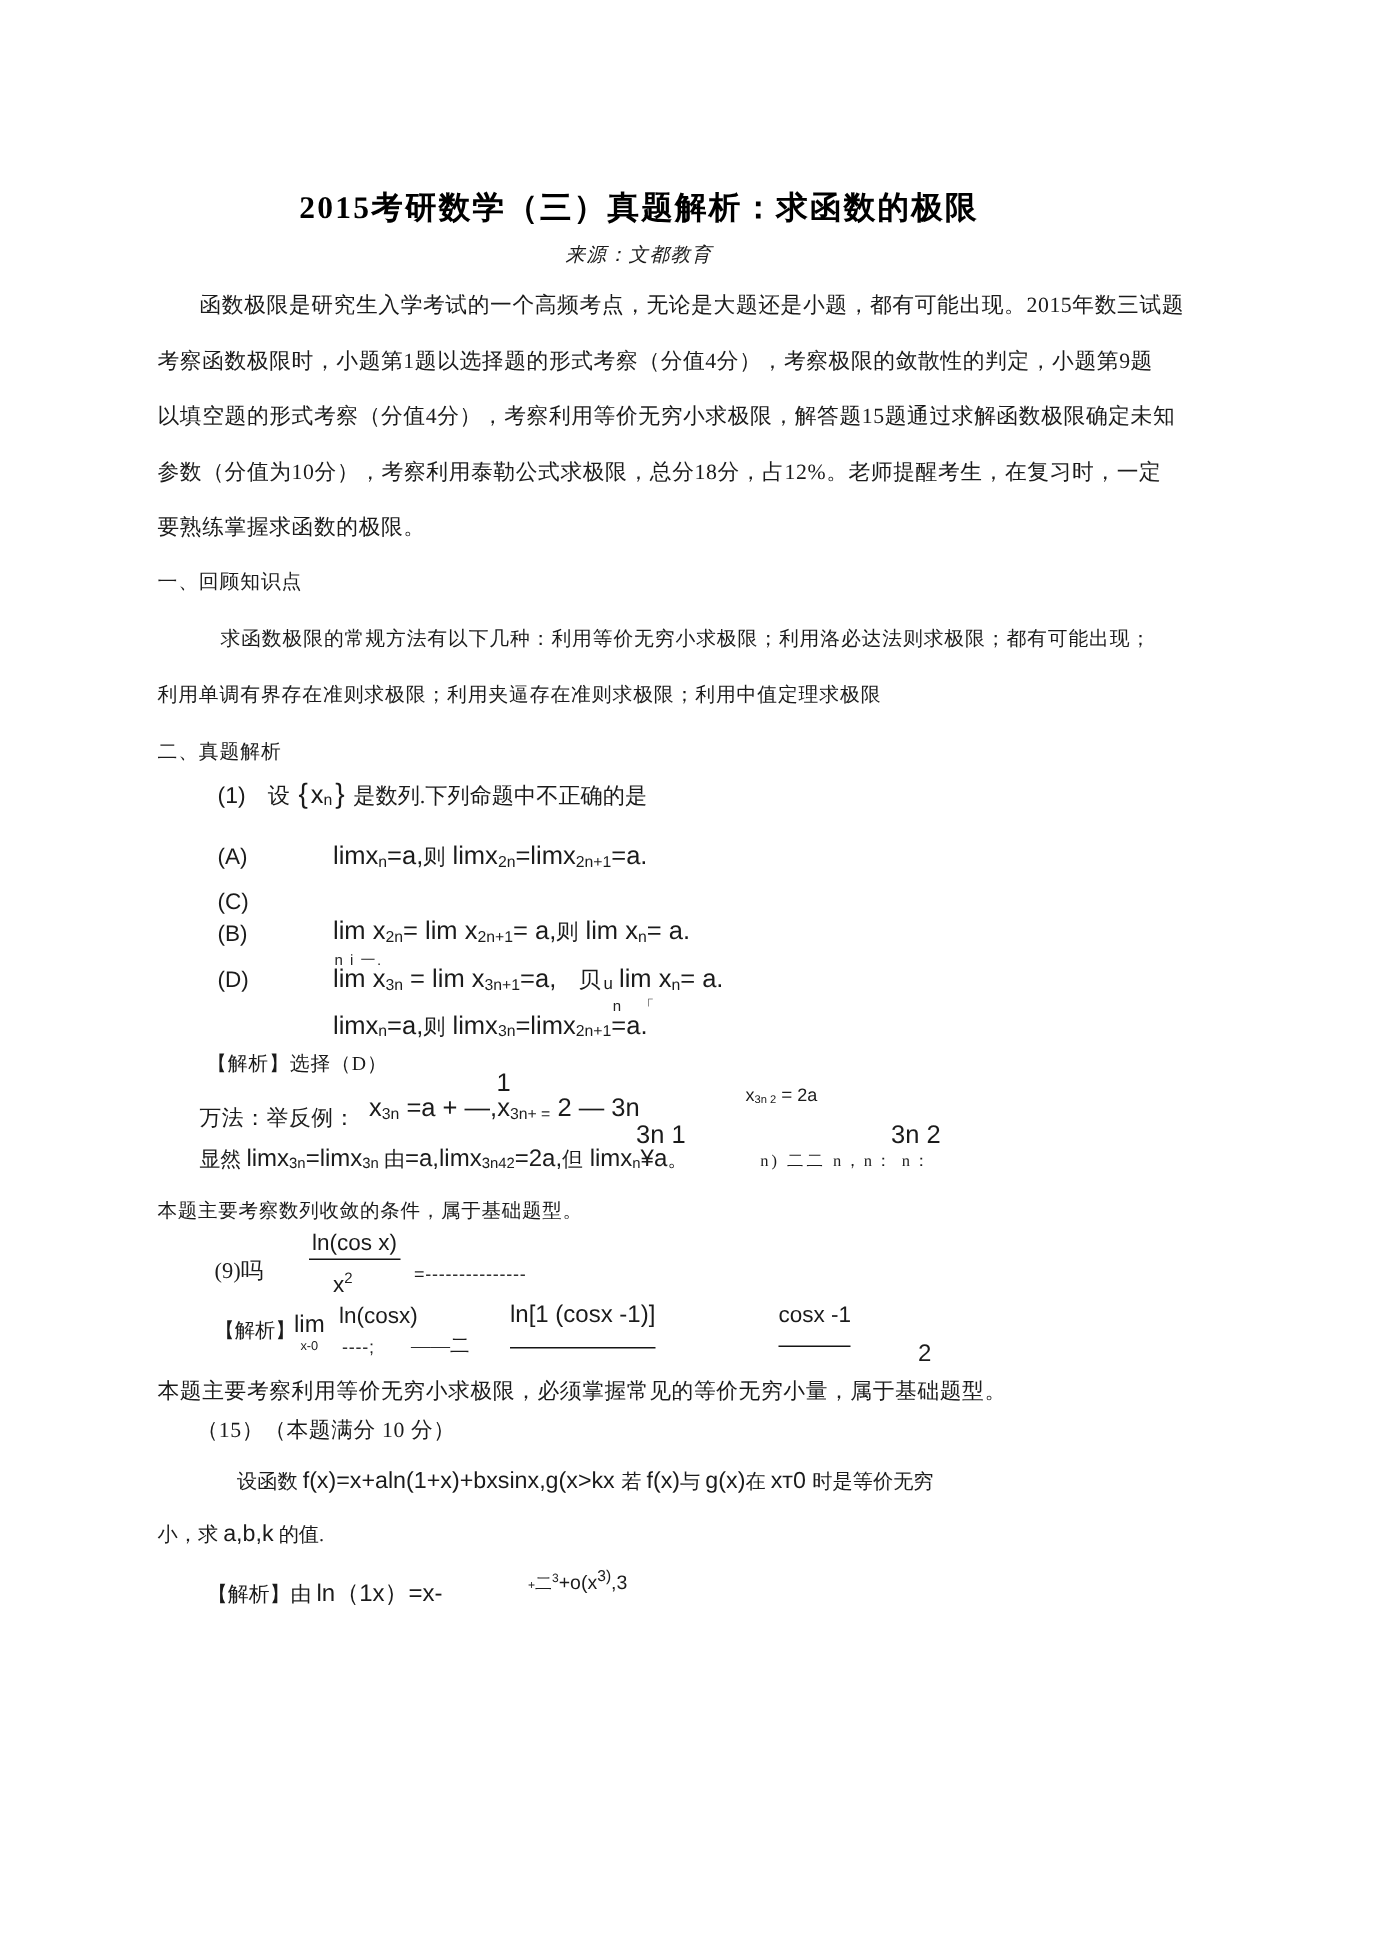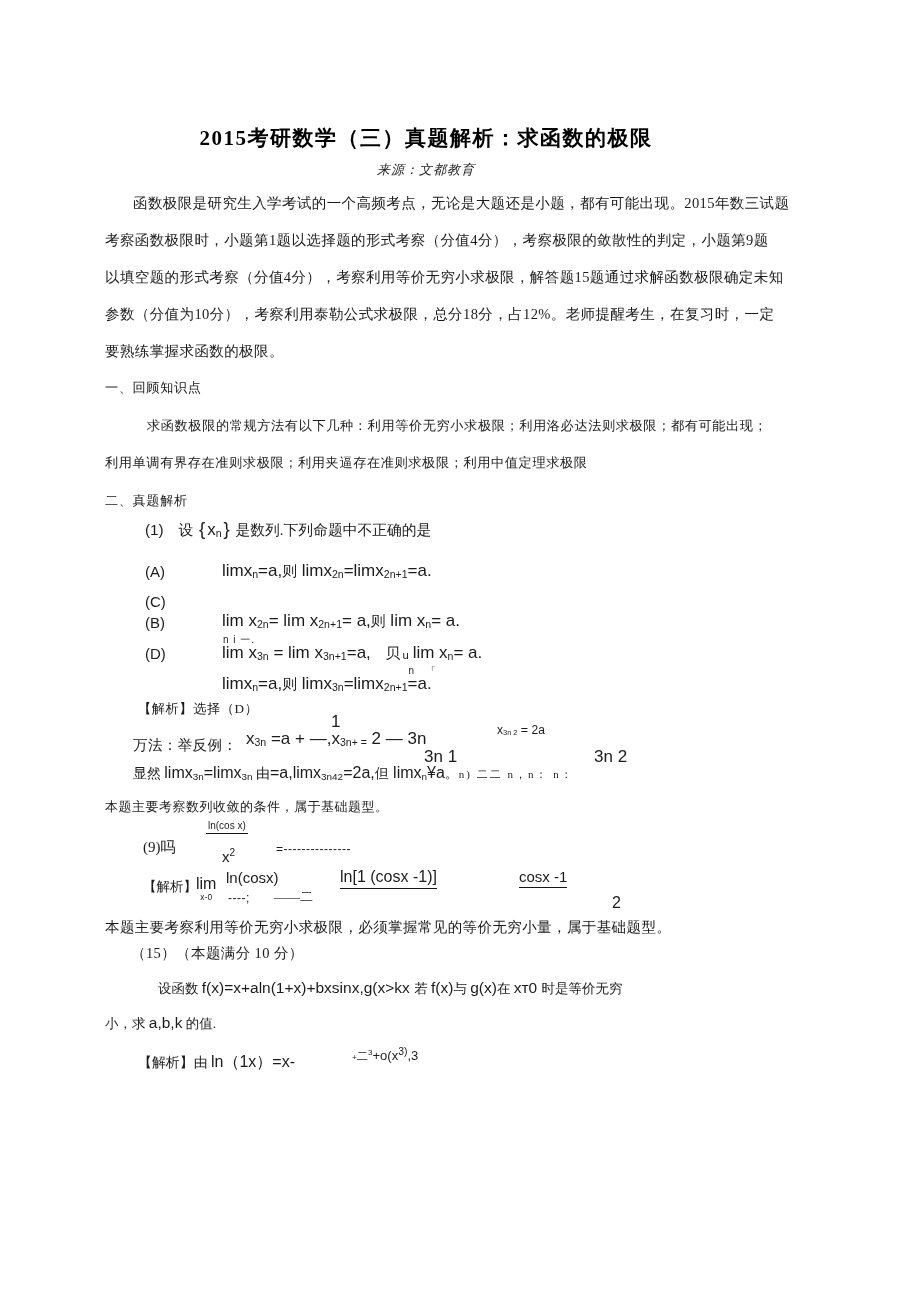"n) 二二 n，n： n：" .k-tail { margin-left: none -> 48px }
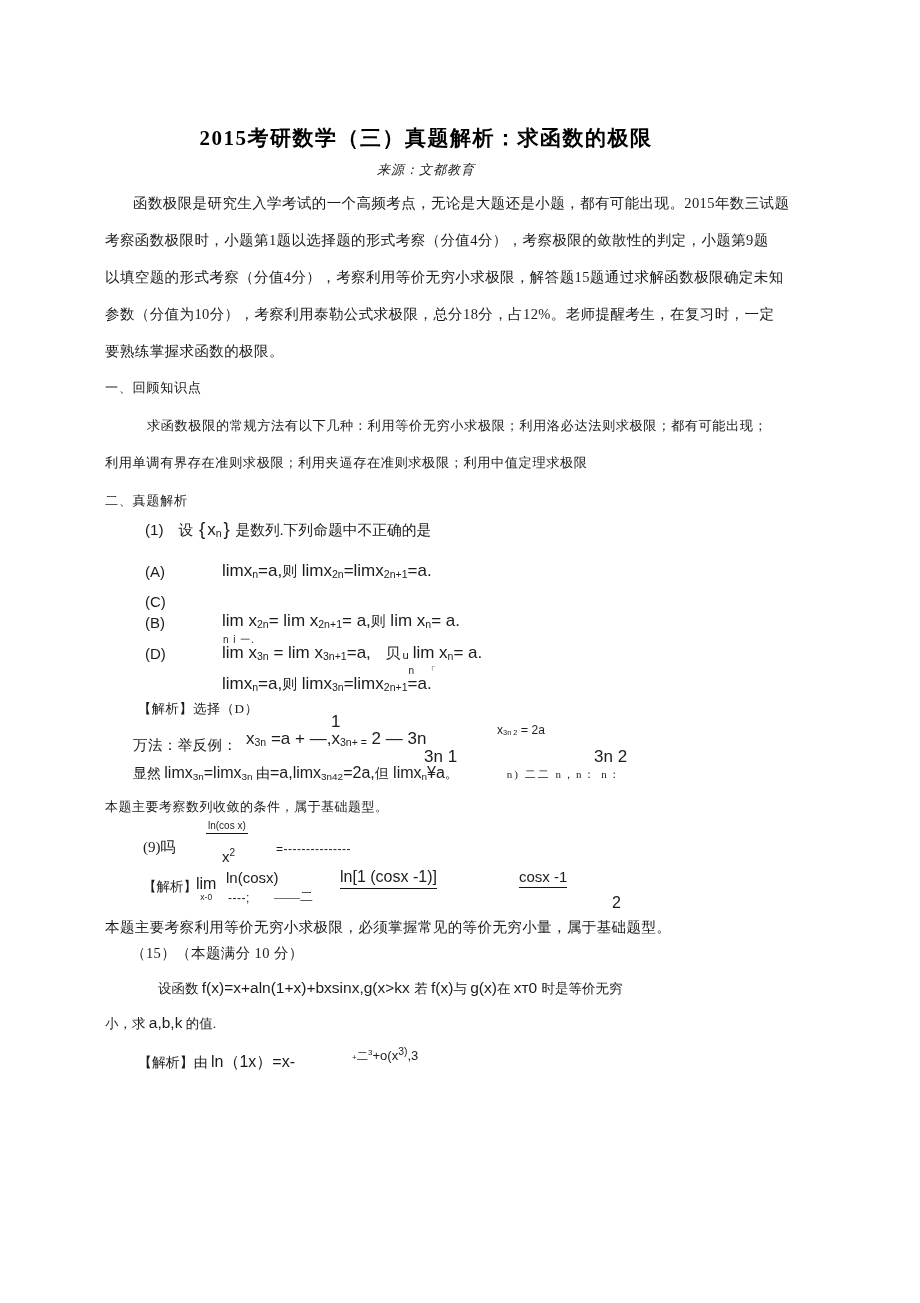"ln(cos x)" span.abs { font-size: 10px -> 15px }
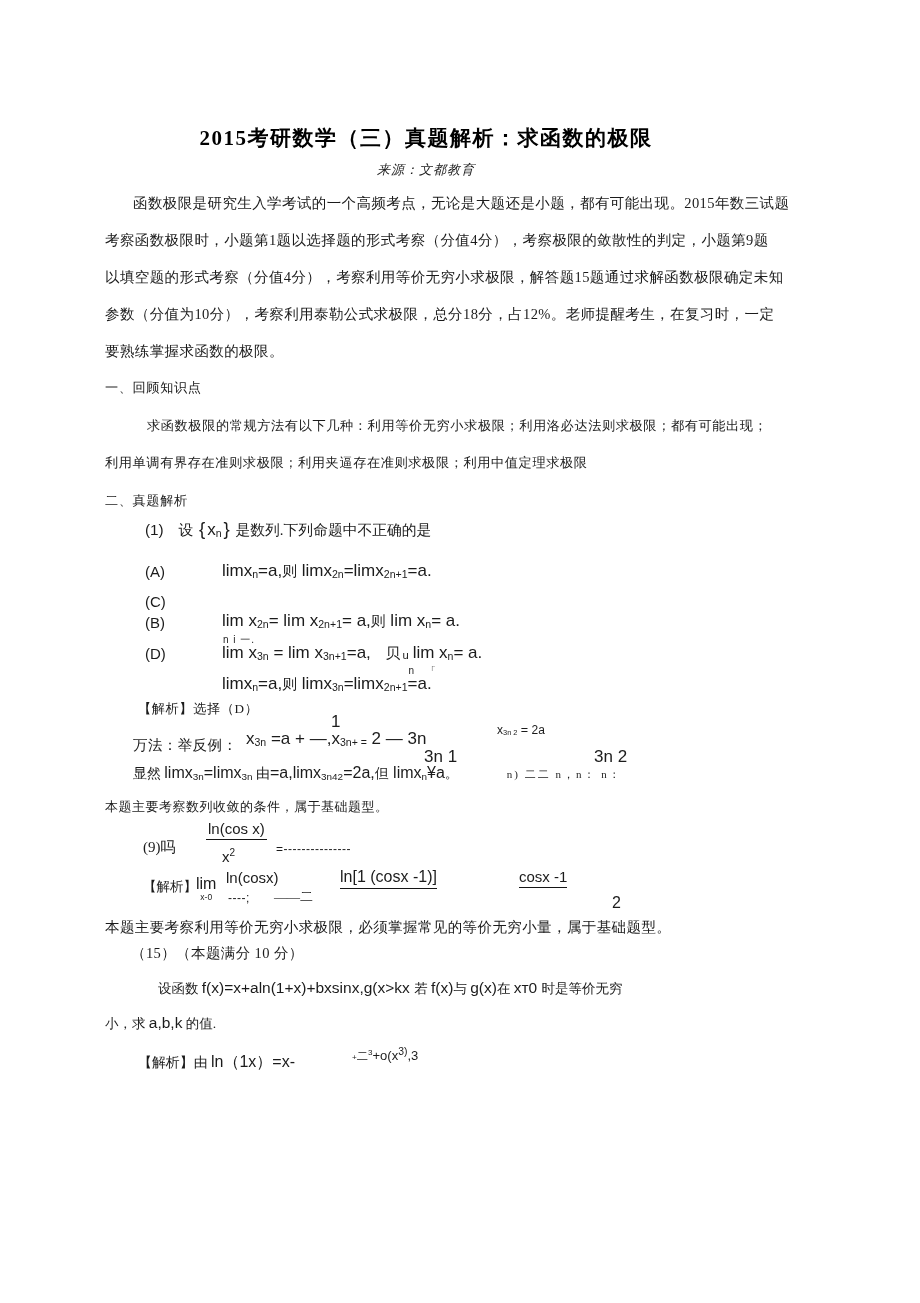"ln[1 (cosx -1)]" .ul { padding-bottom: 2px -> 12px }
